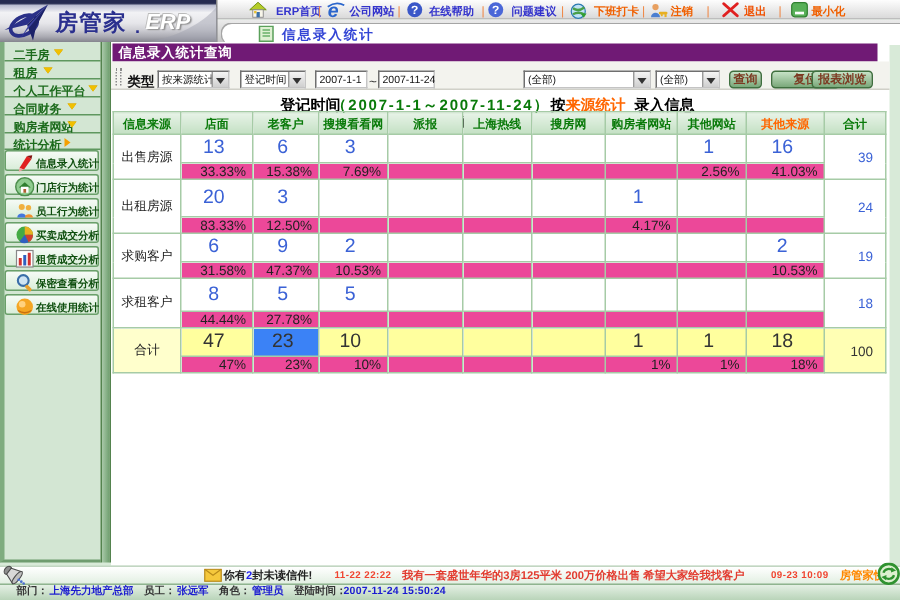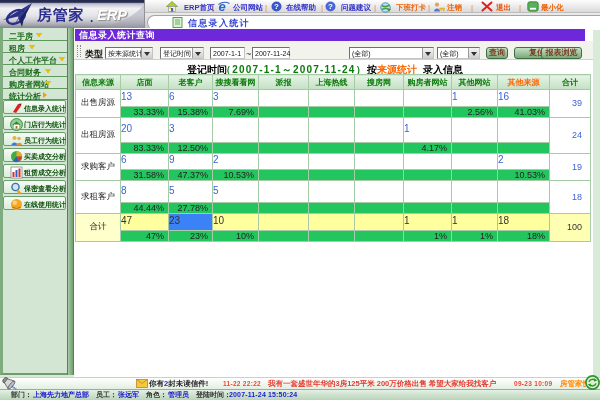"信息录入统计查询" div.abs { background: #6d28d9 -> #701a75 }
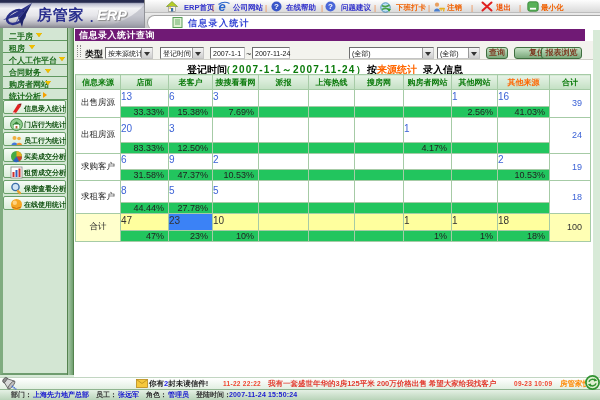"13" td.num { font-size: 10px -> 13px; text-align: left -> center }
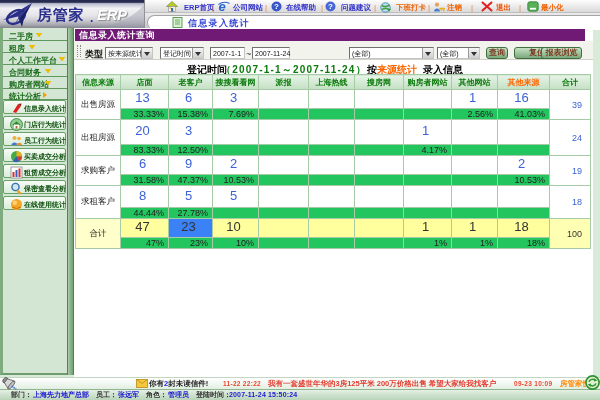"33.33%" td.pct { background: #22c55e -> #ec4899 }
